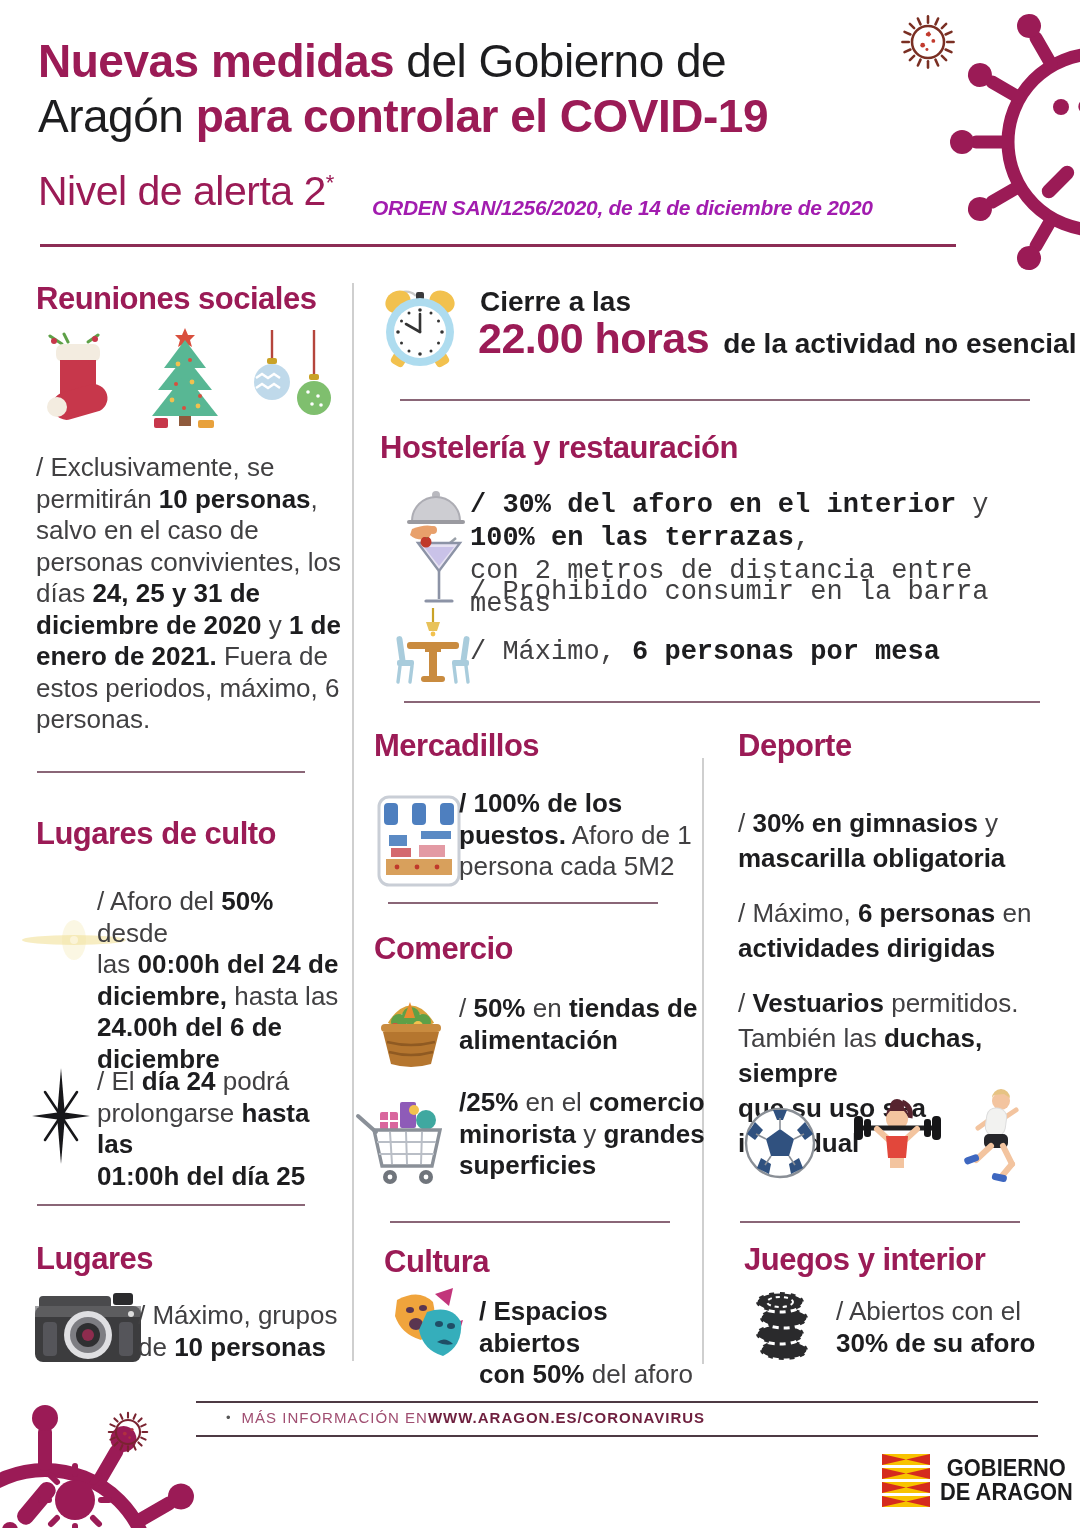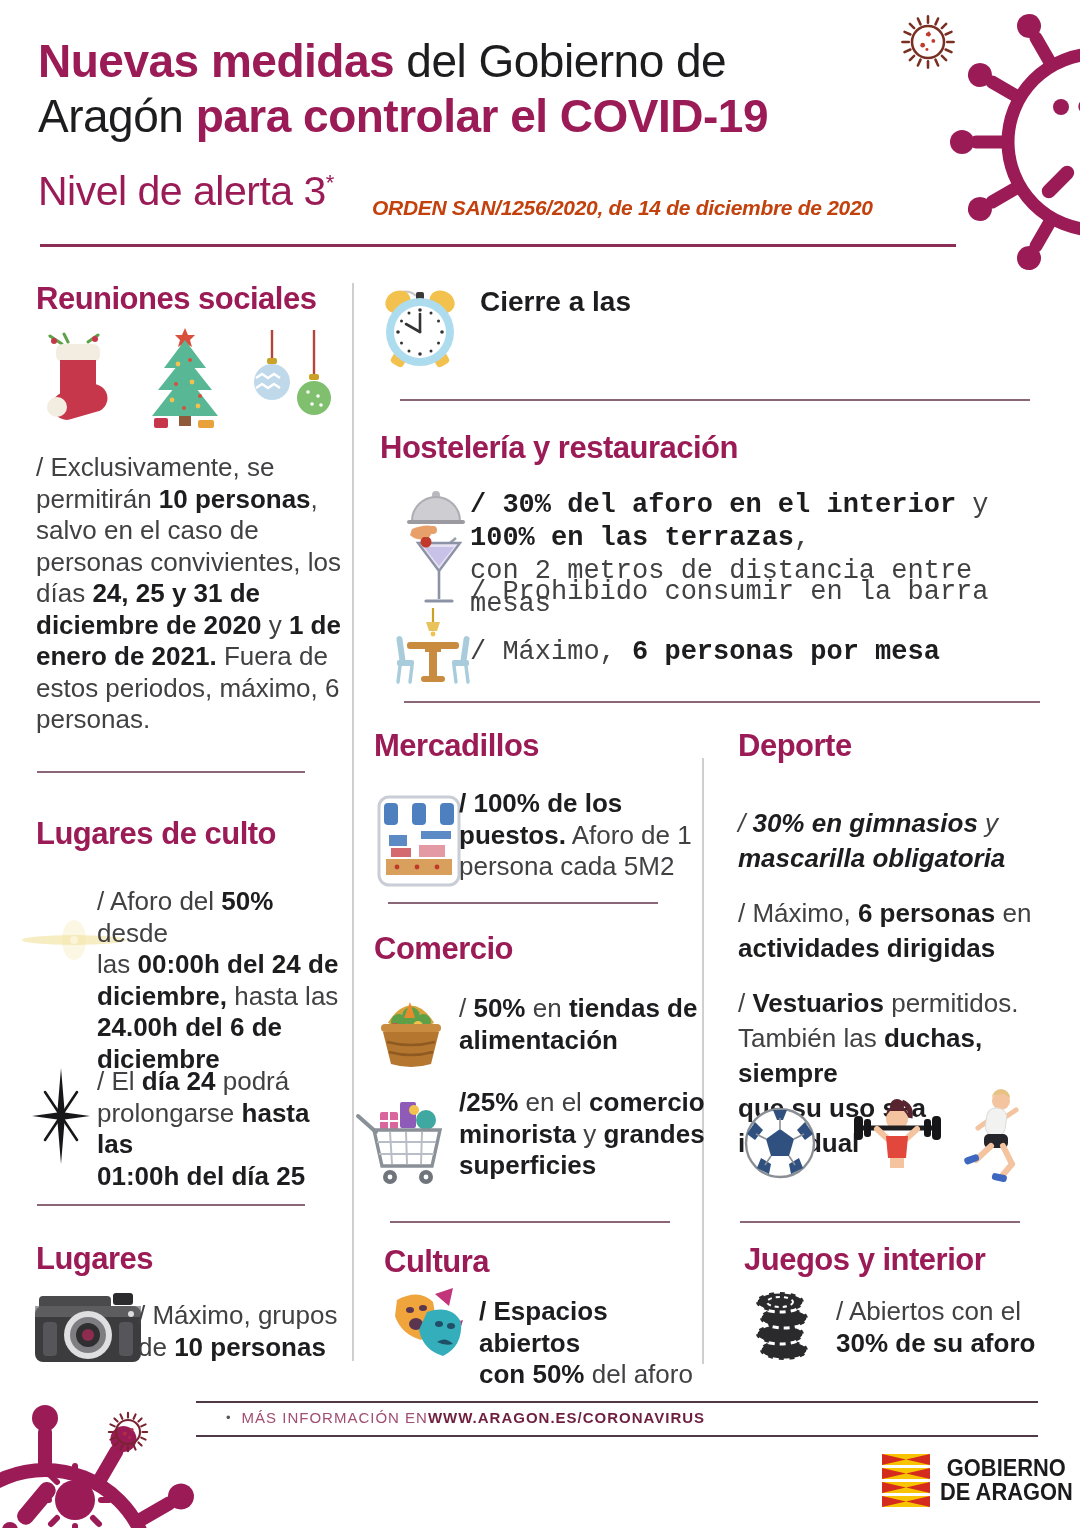"Nivel de alerta 3" span { text: 3 -> 2 }
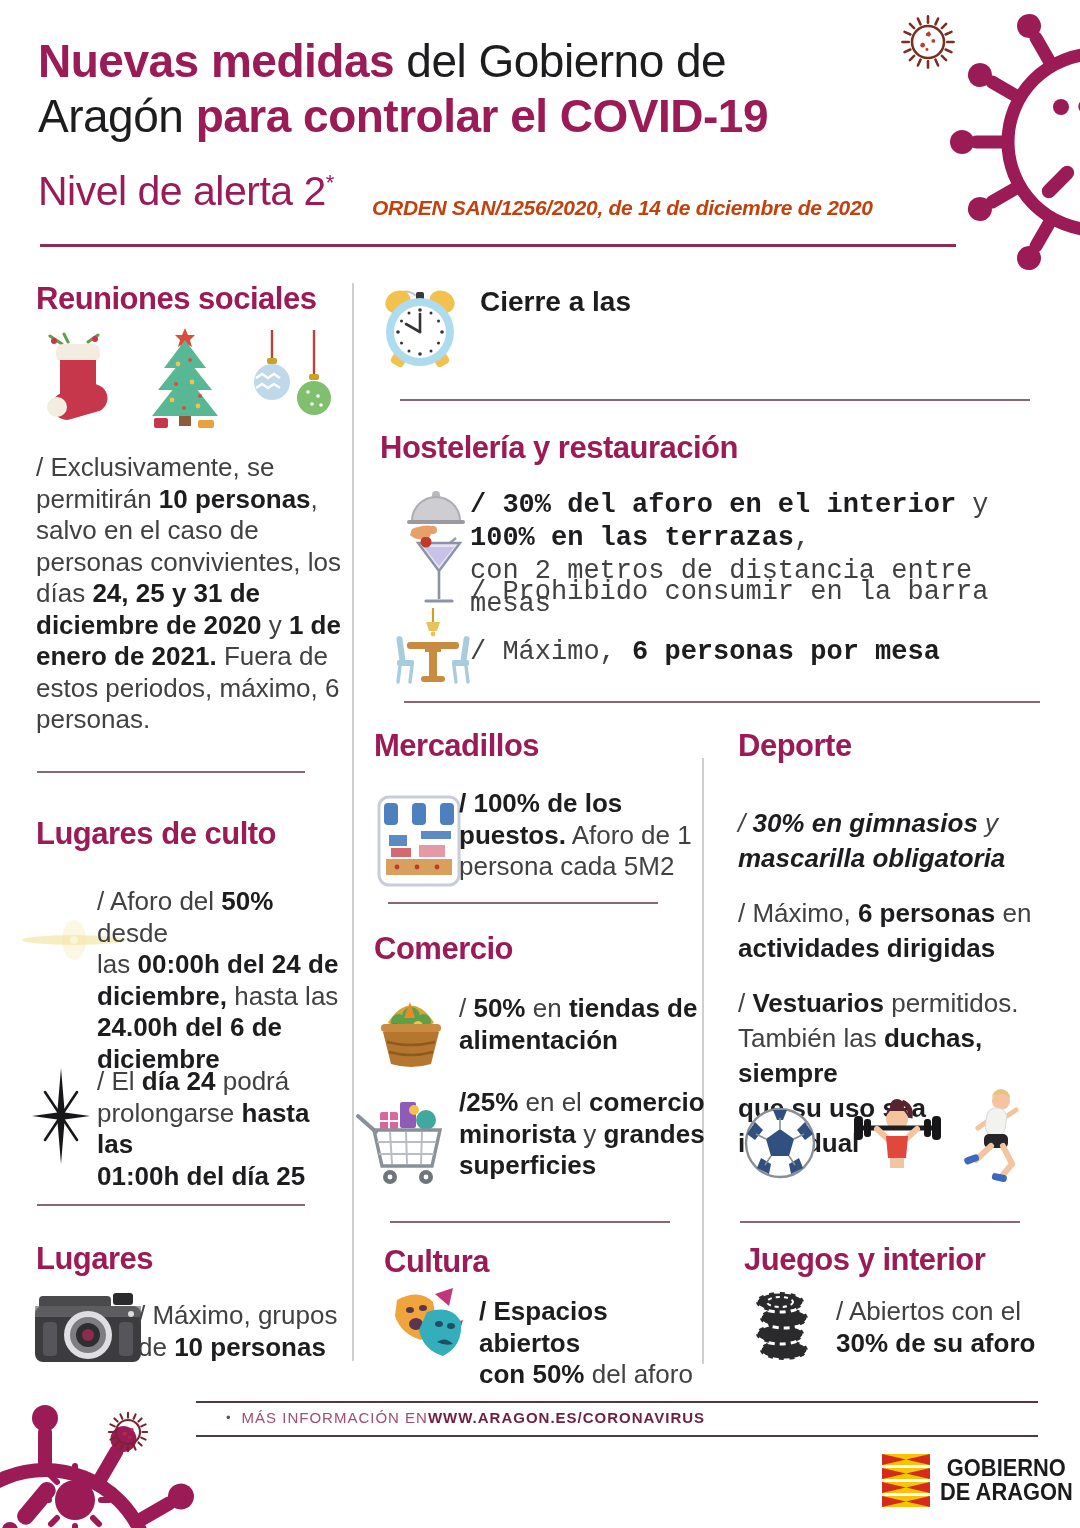"ORDEN SAN/1256/2020, de 14 de" .order { color: #c2410c -> #a21caf }
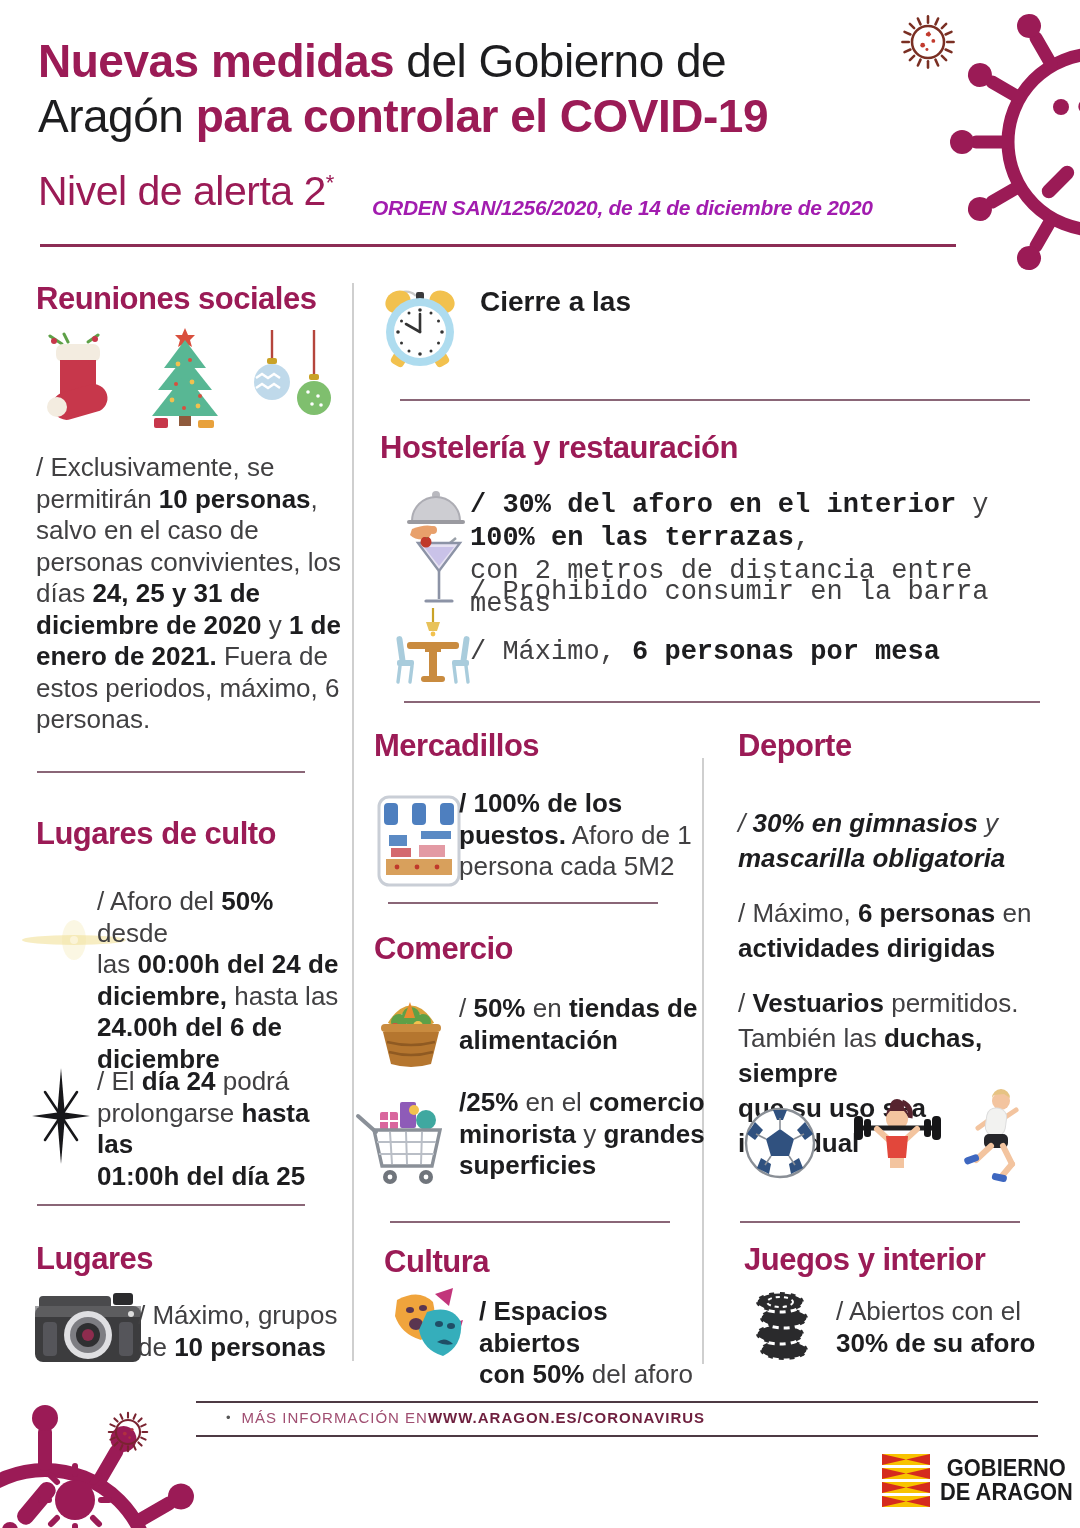"22.00 horas" div.abs { html: none -> <div> <span>22.00 horas</span> <span>de la actividad no esencial</span> </div> }
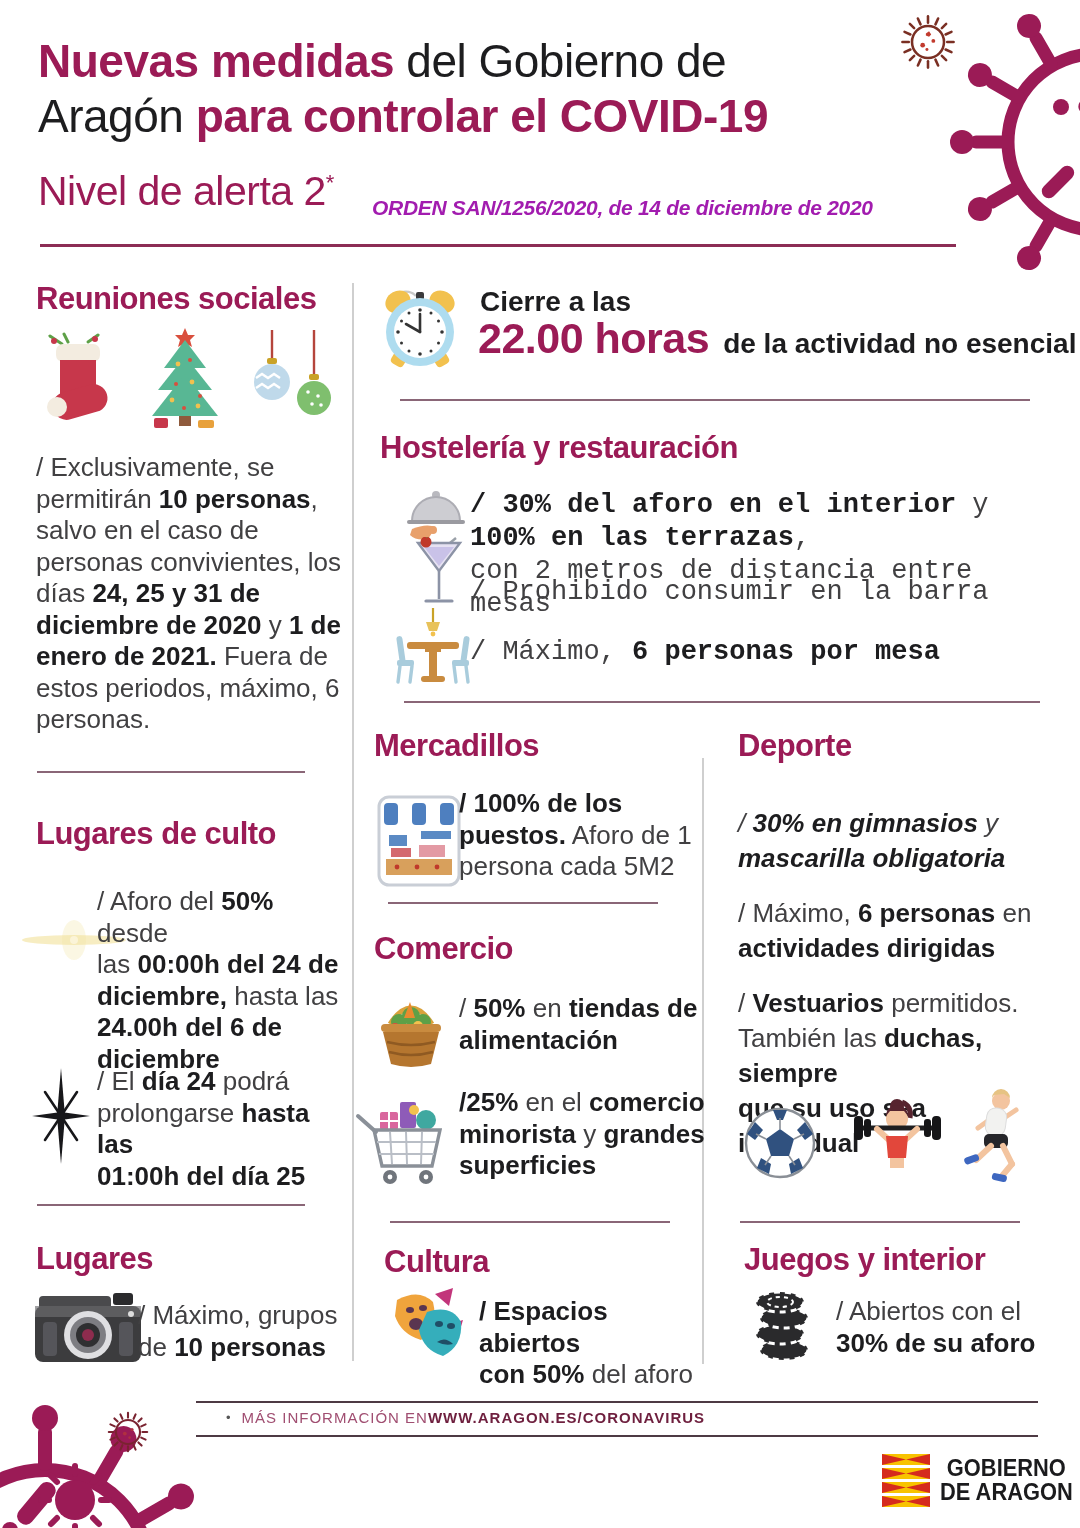"/ 30% en gimnasios y" div.abs { font-style: italic -> none }
